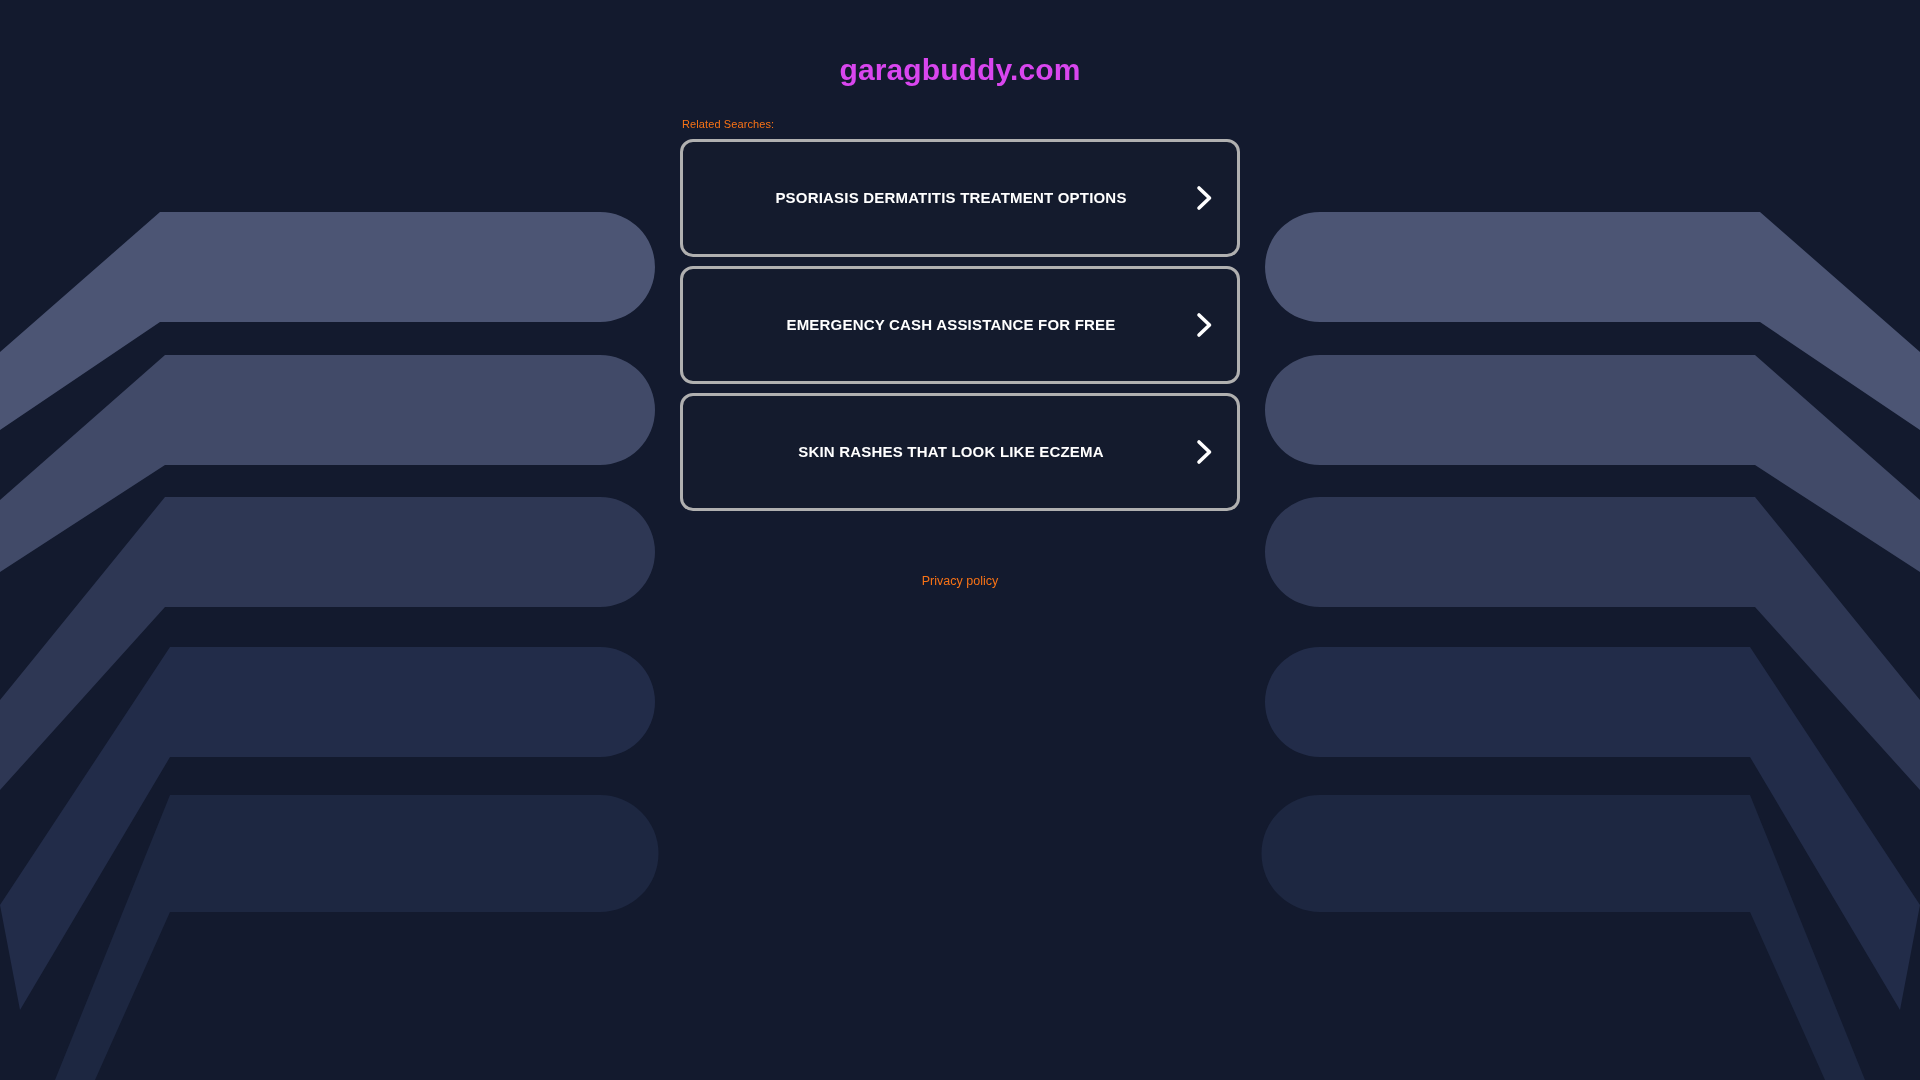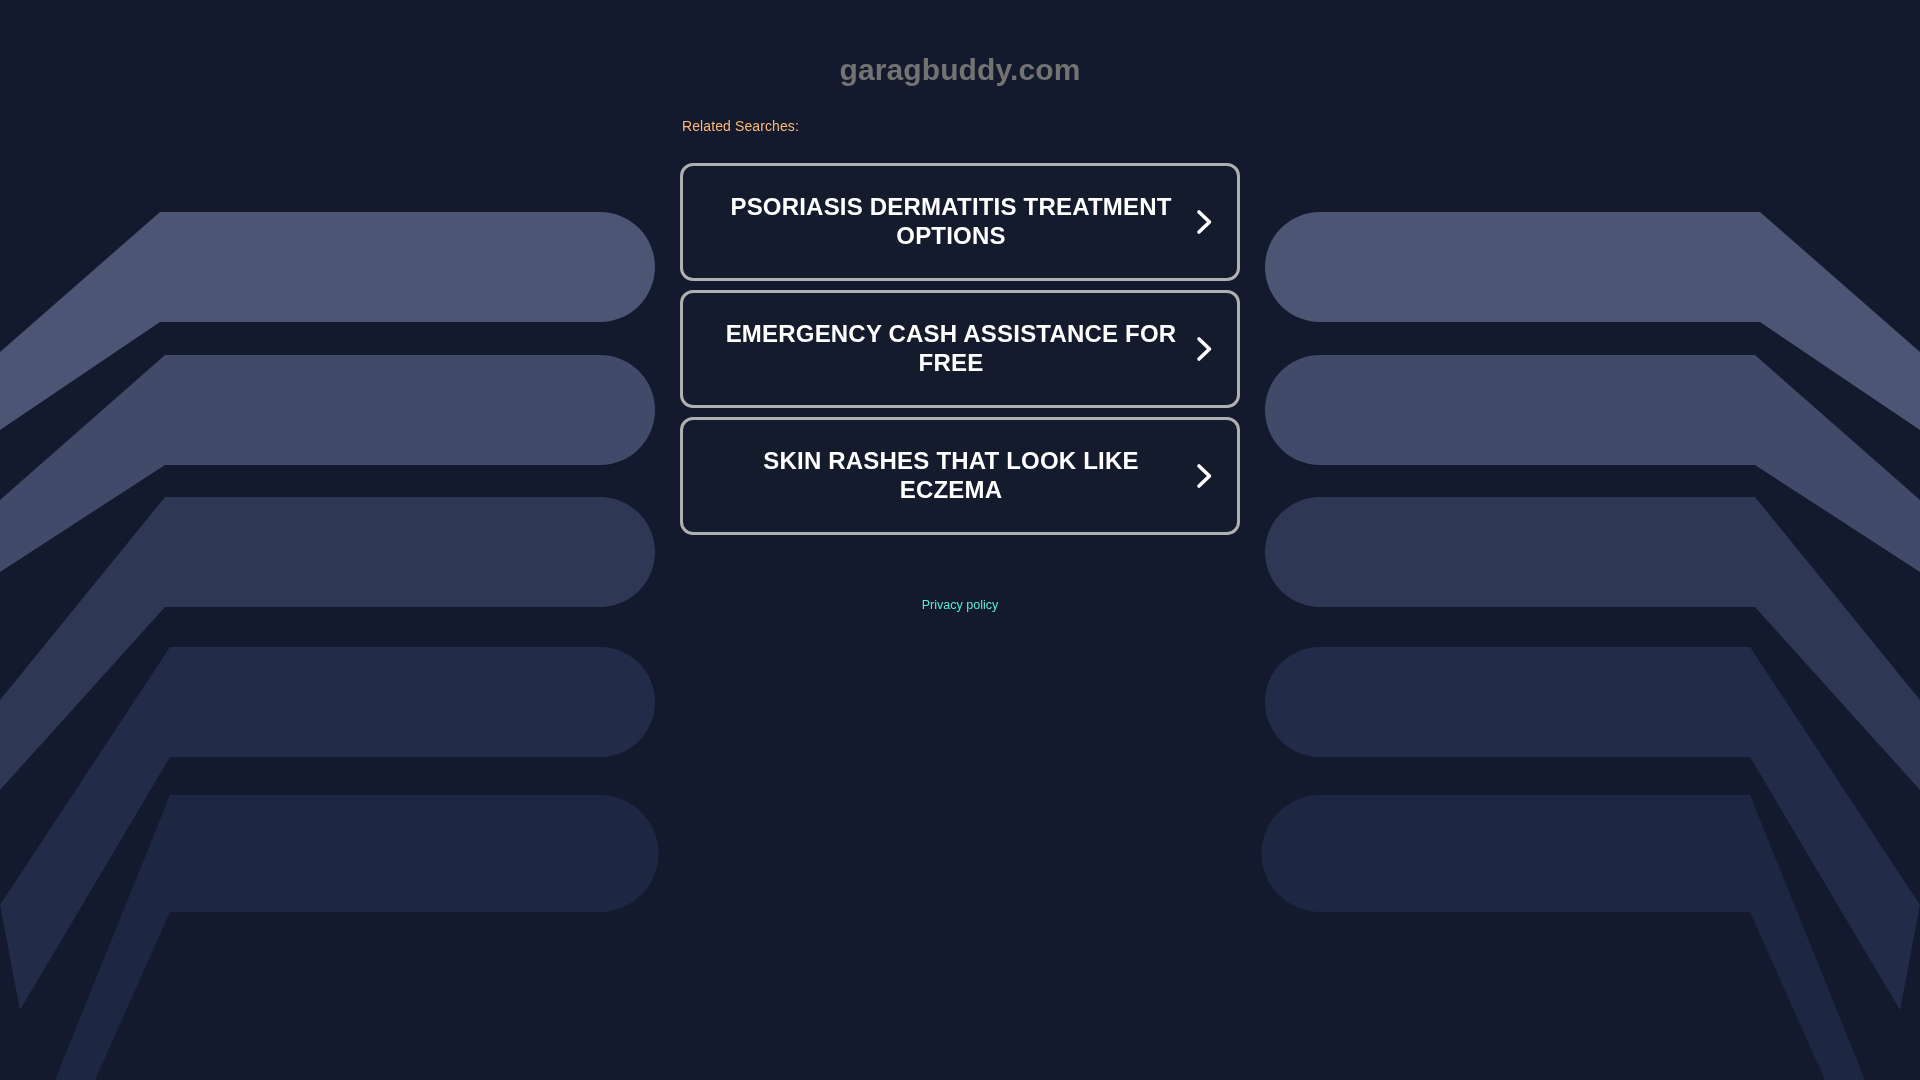"garagbuddy.com" #site-title { color: #737373 -> #d946ef }
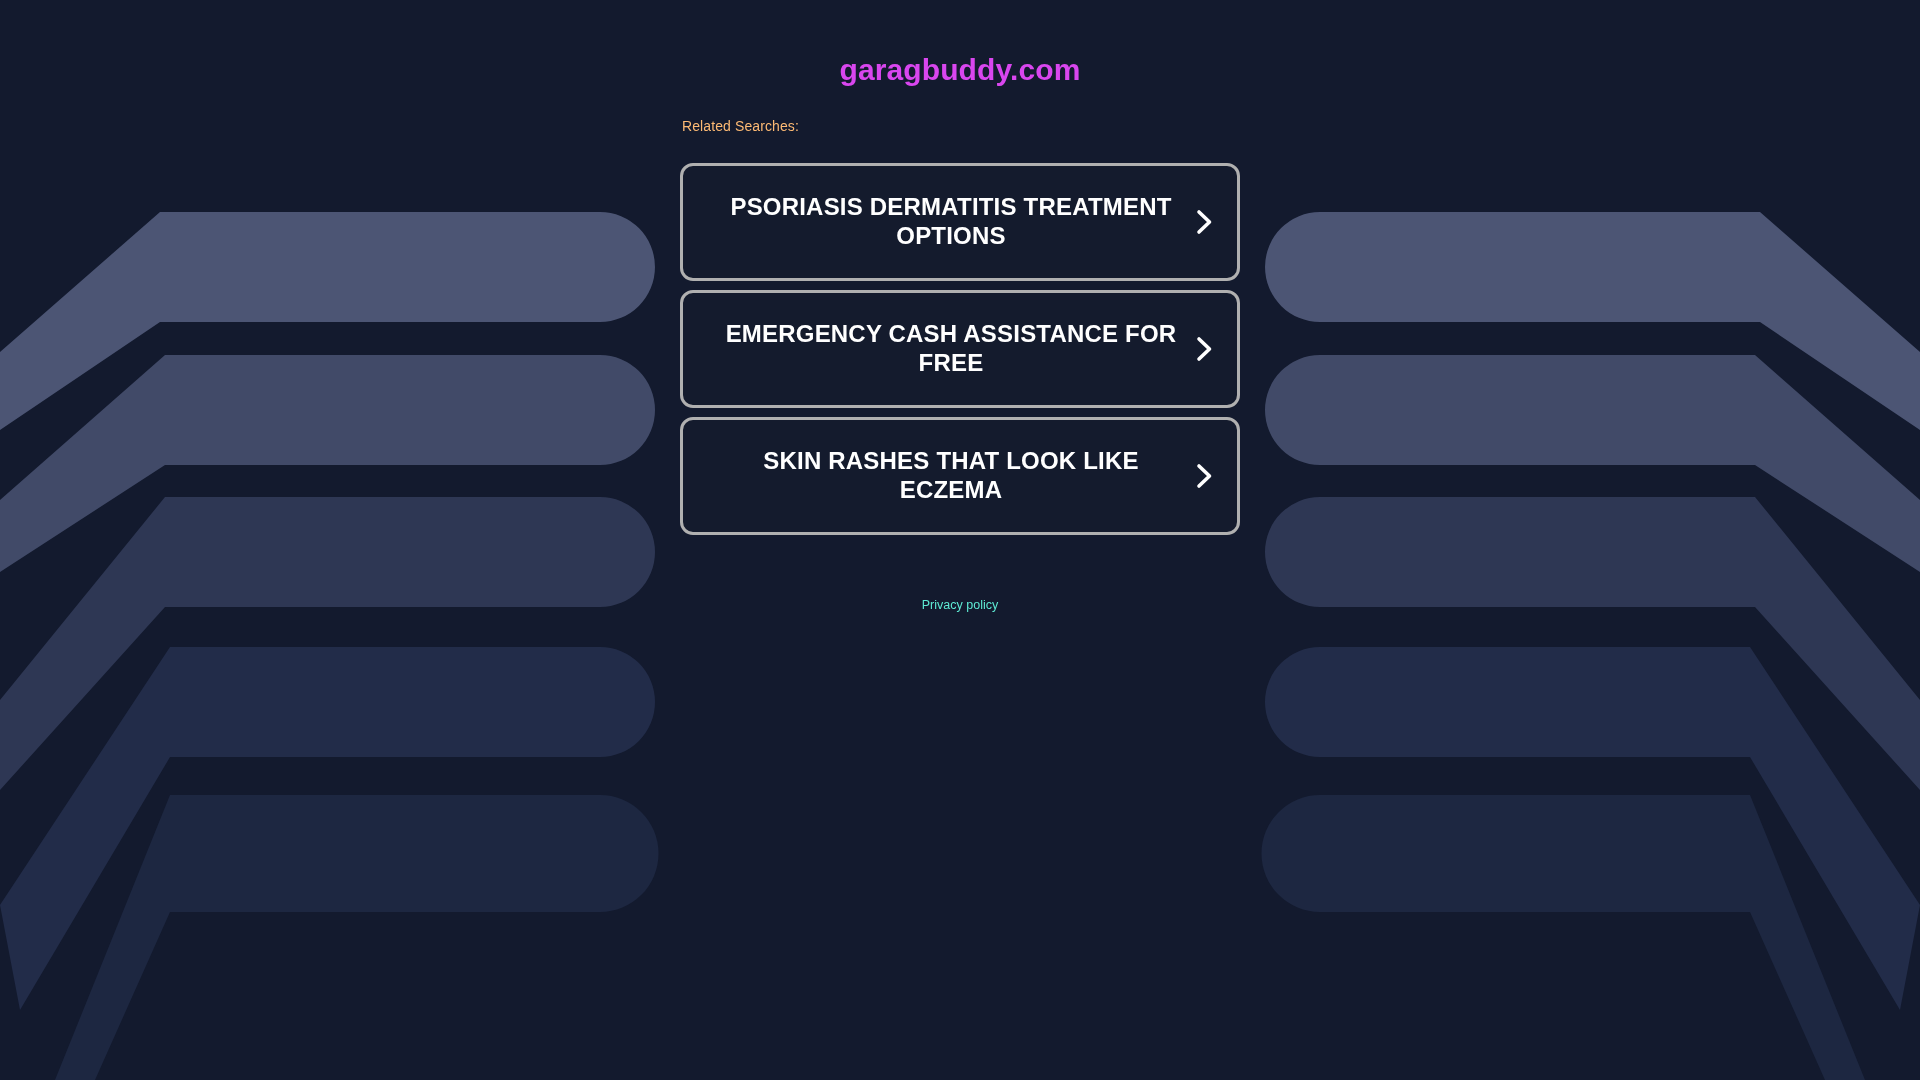"Related Searches:" #related-searches-label { color: #fdba74 -> #f97316; font-size: 14px -> 11px; margin-bottom: 28px -> 8px }
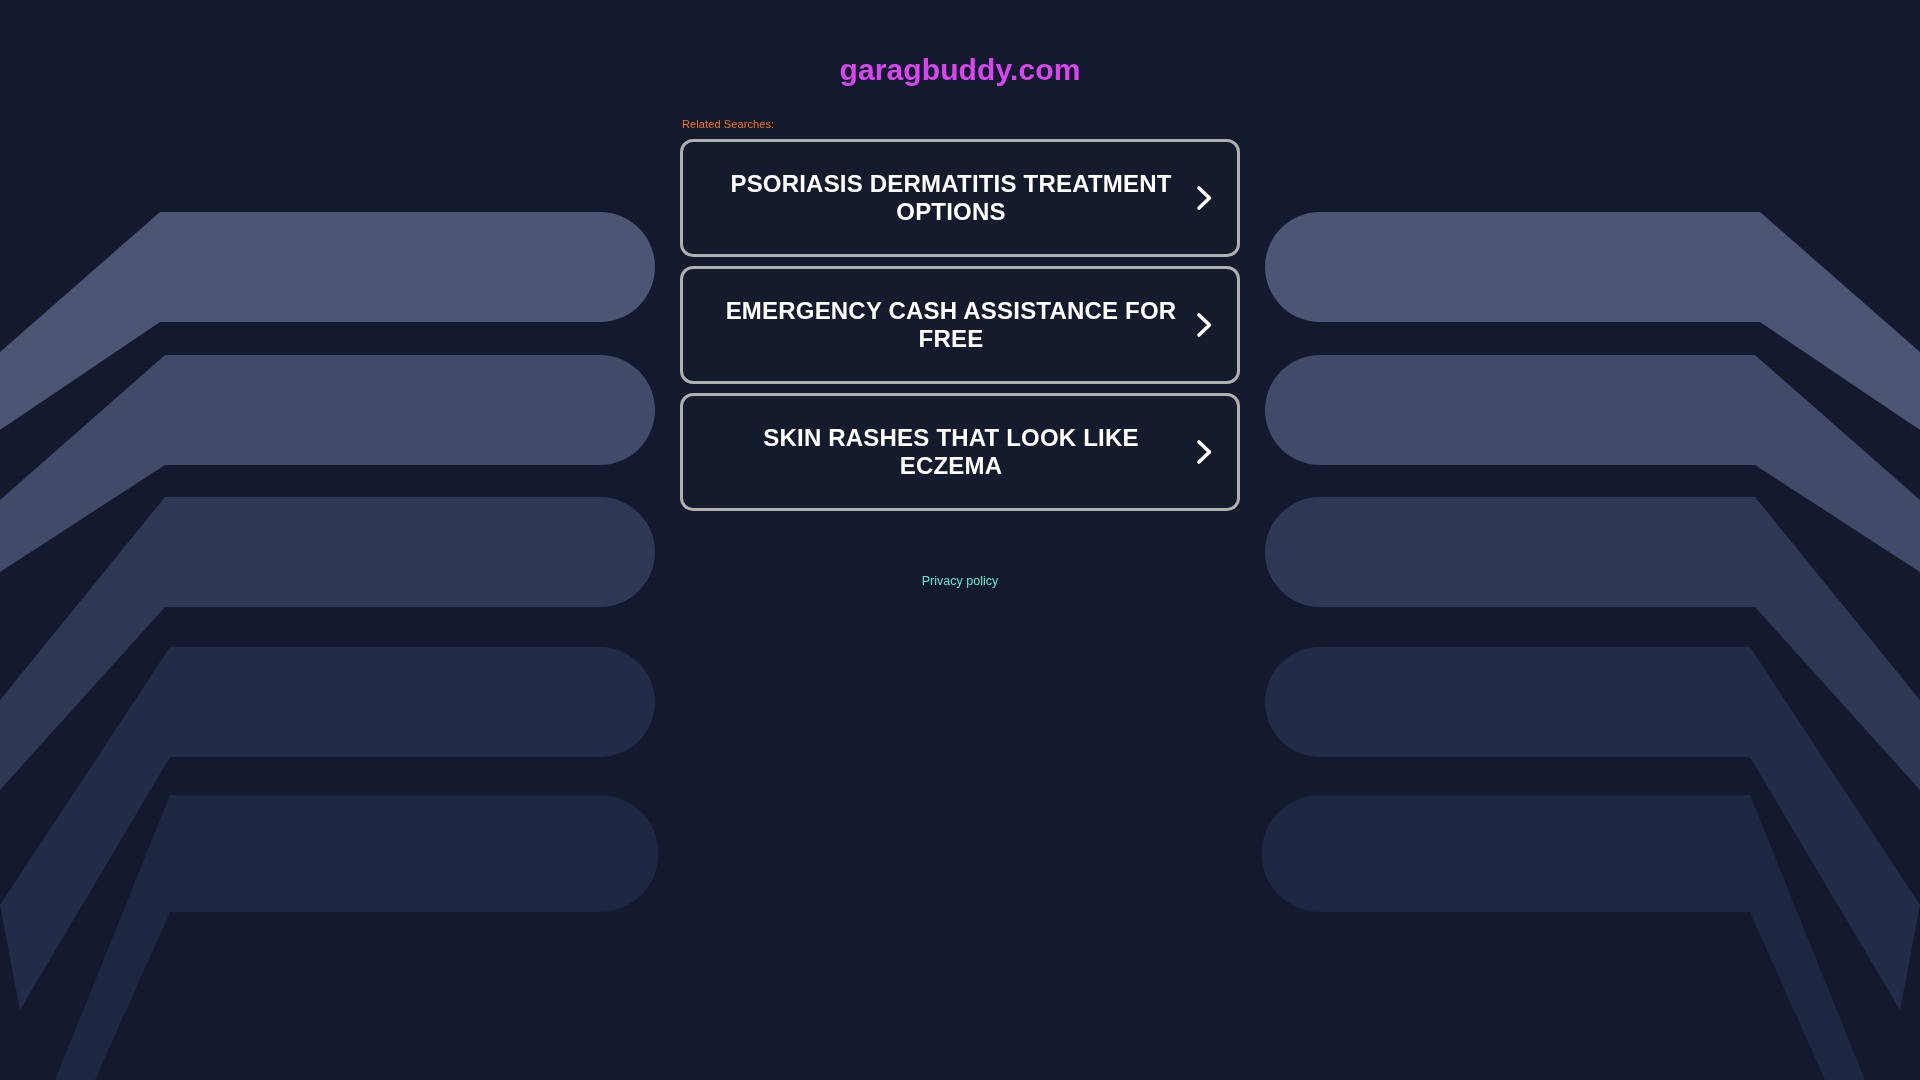"PSORIASIS DERMATITIS TREATMENT OPTIONS" .search-button-label { font-size: 24px -> 15px }
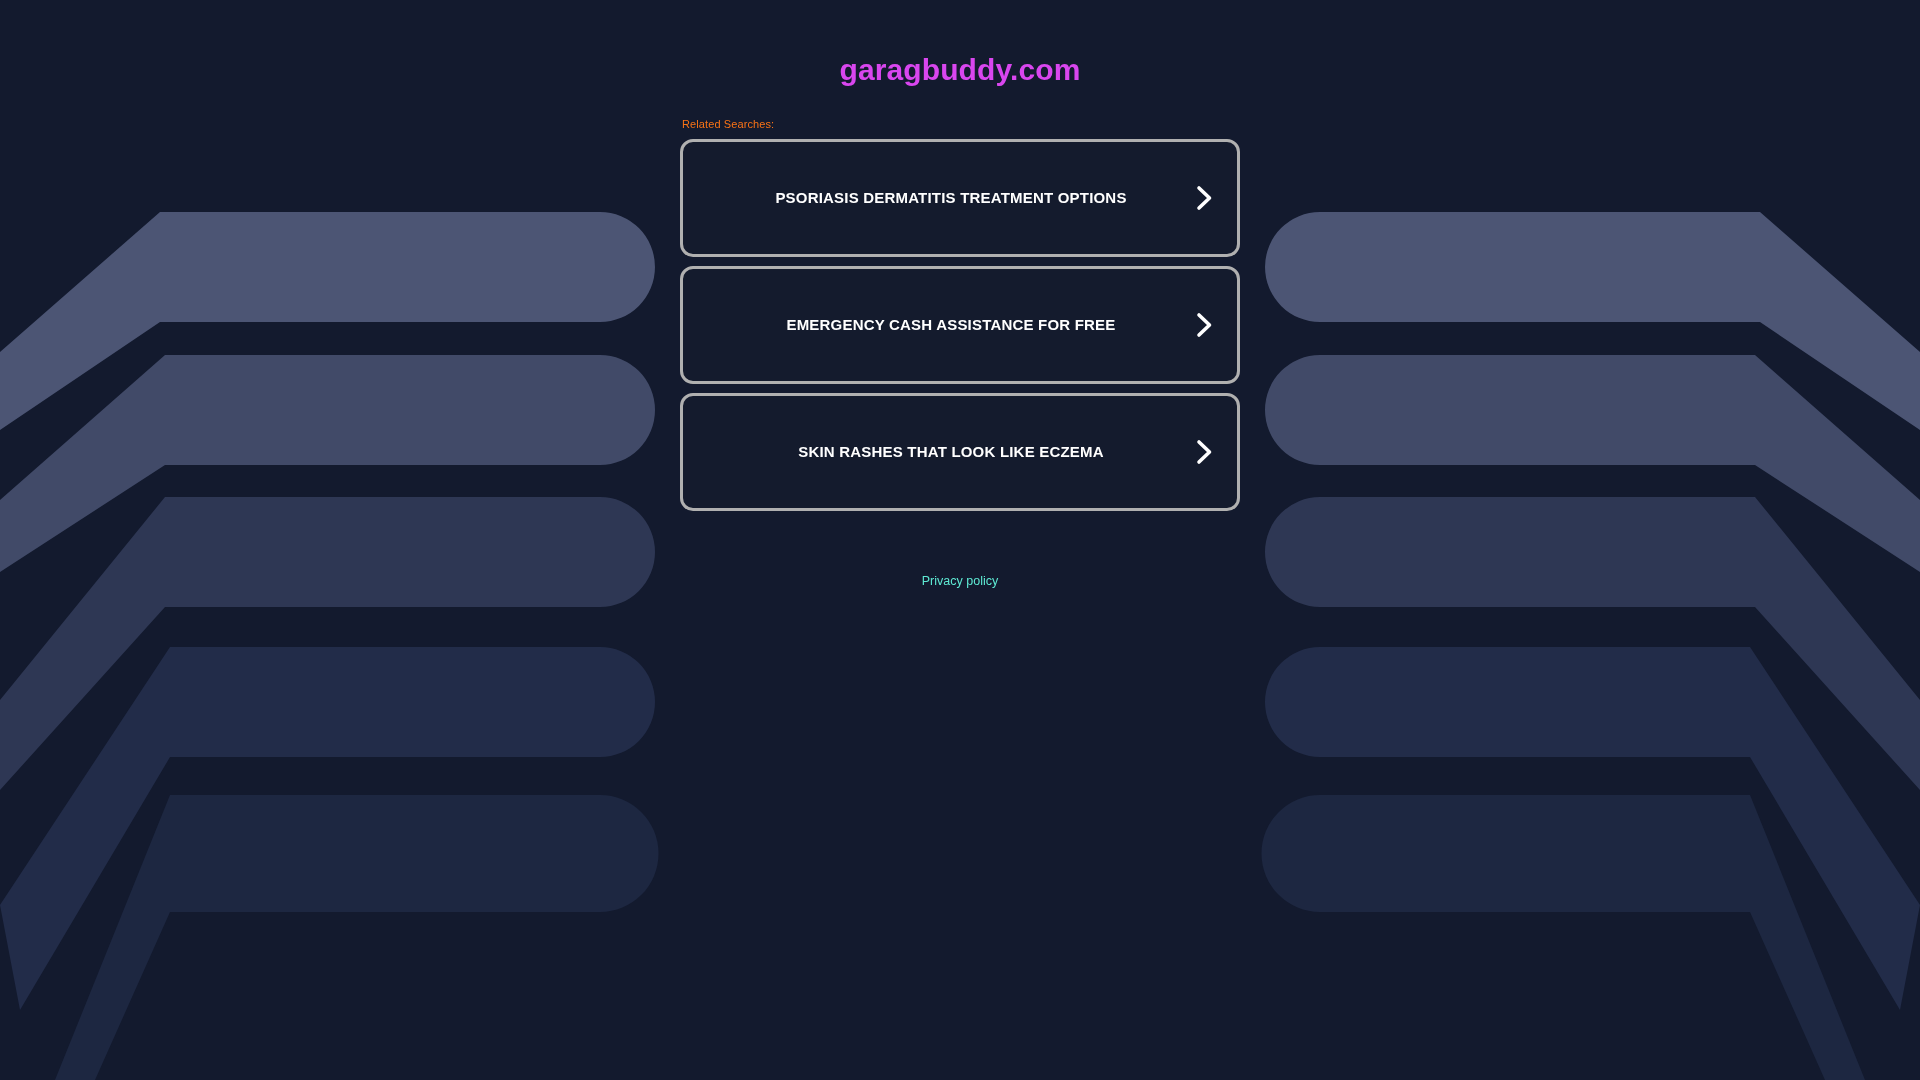"Privacy policy" #privacy-policy-link { color: #5eead4 -> #f97316 }
